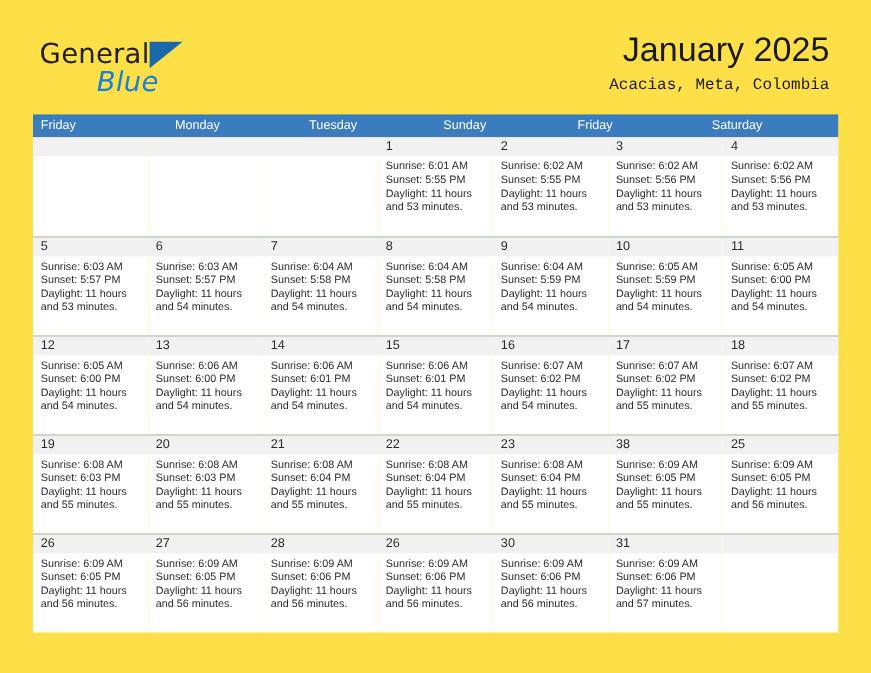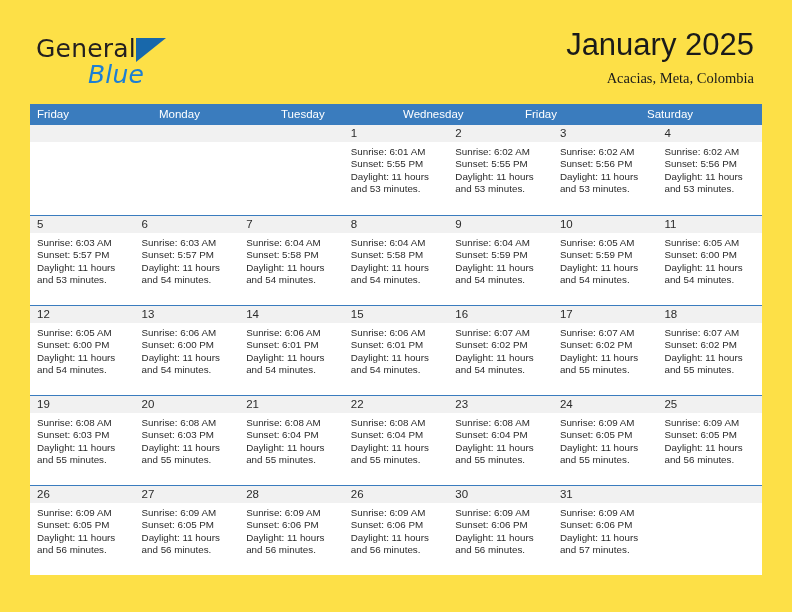"Acacias, Meta, Colombia" #cal-subtitle { font-family: Liberation Serif, serif -> Liberation Mono, monospace }
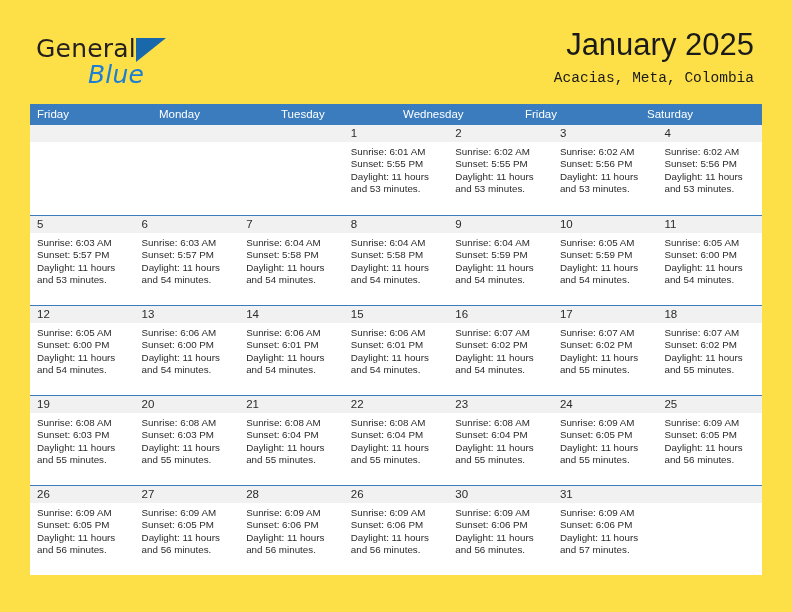"Wednesday" div.weekday { text: Wednesday -> Sunday }
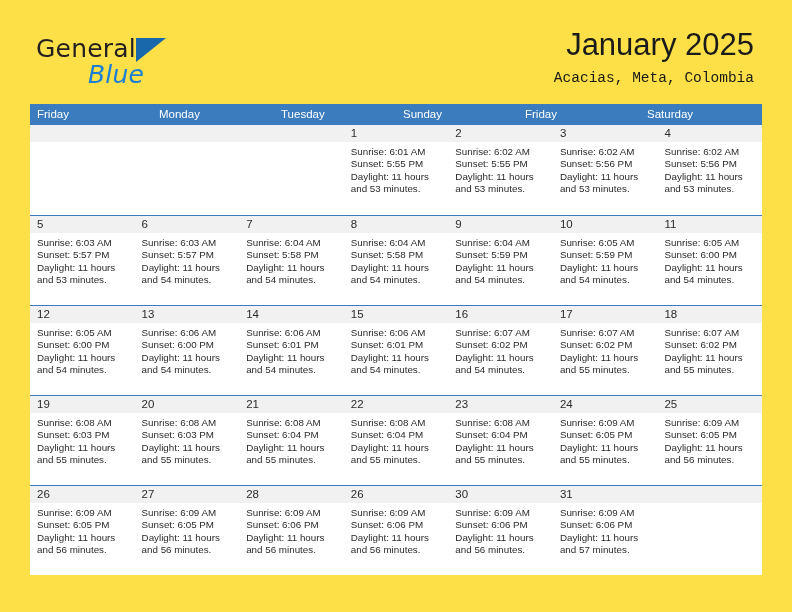"24" div.day-num { text: 24 -> 38 }
